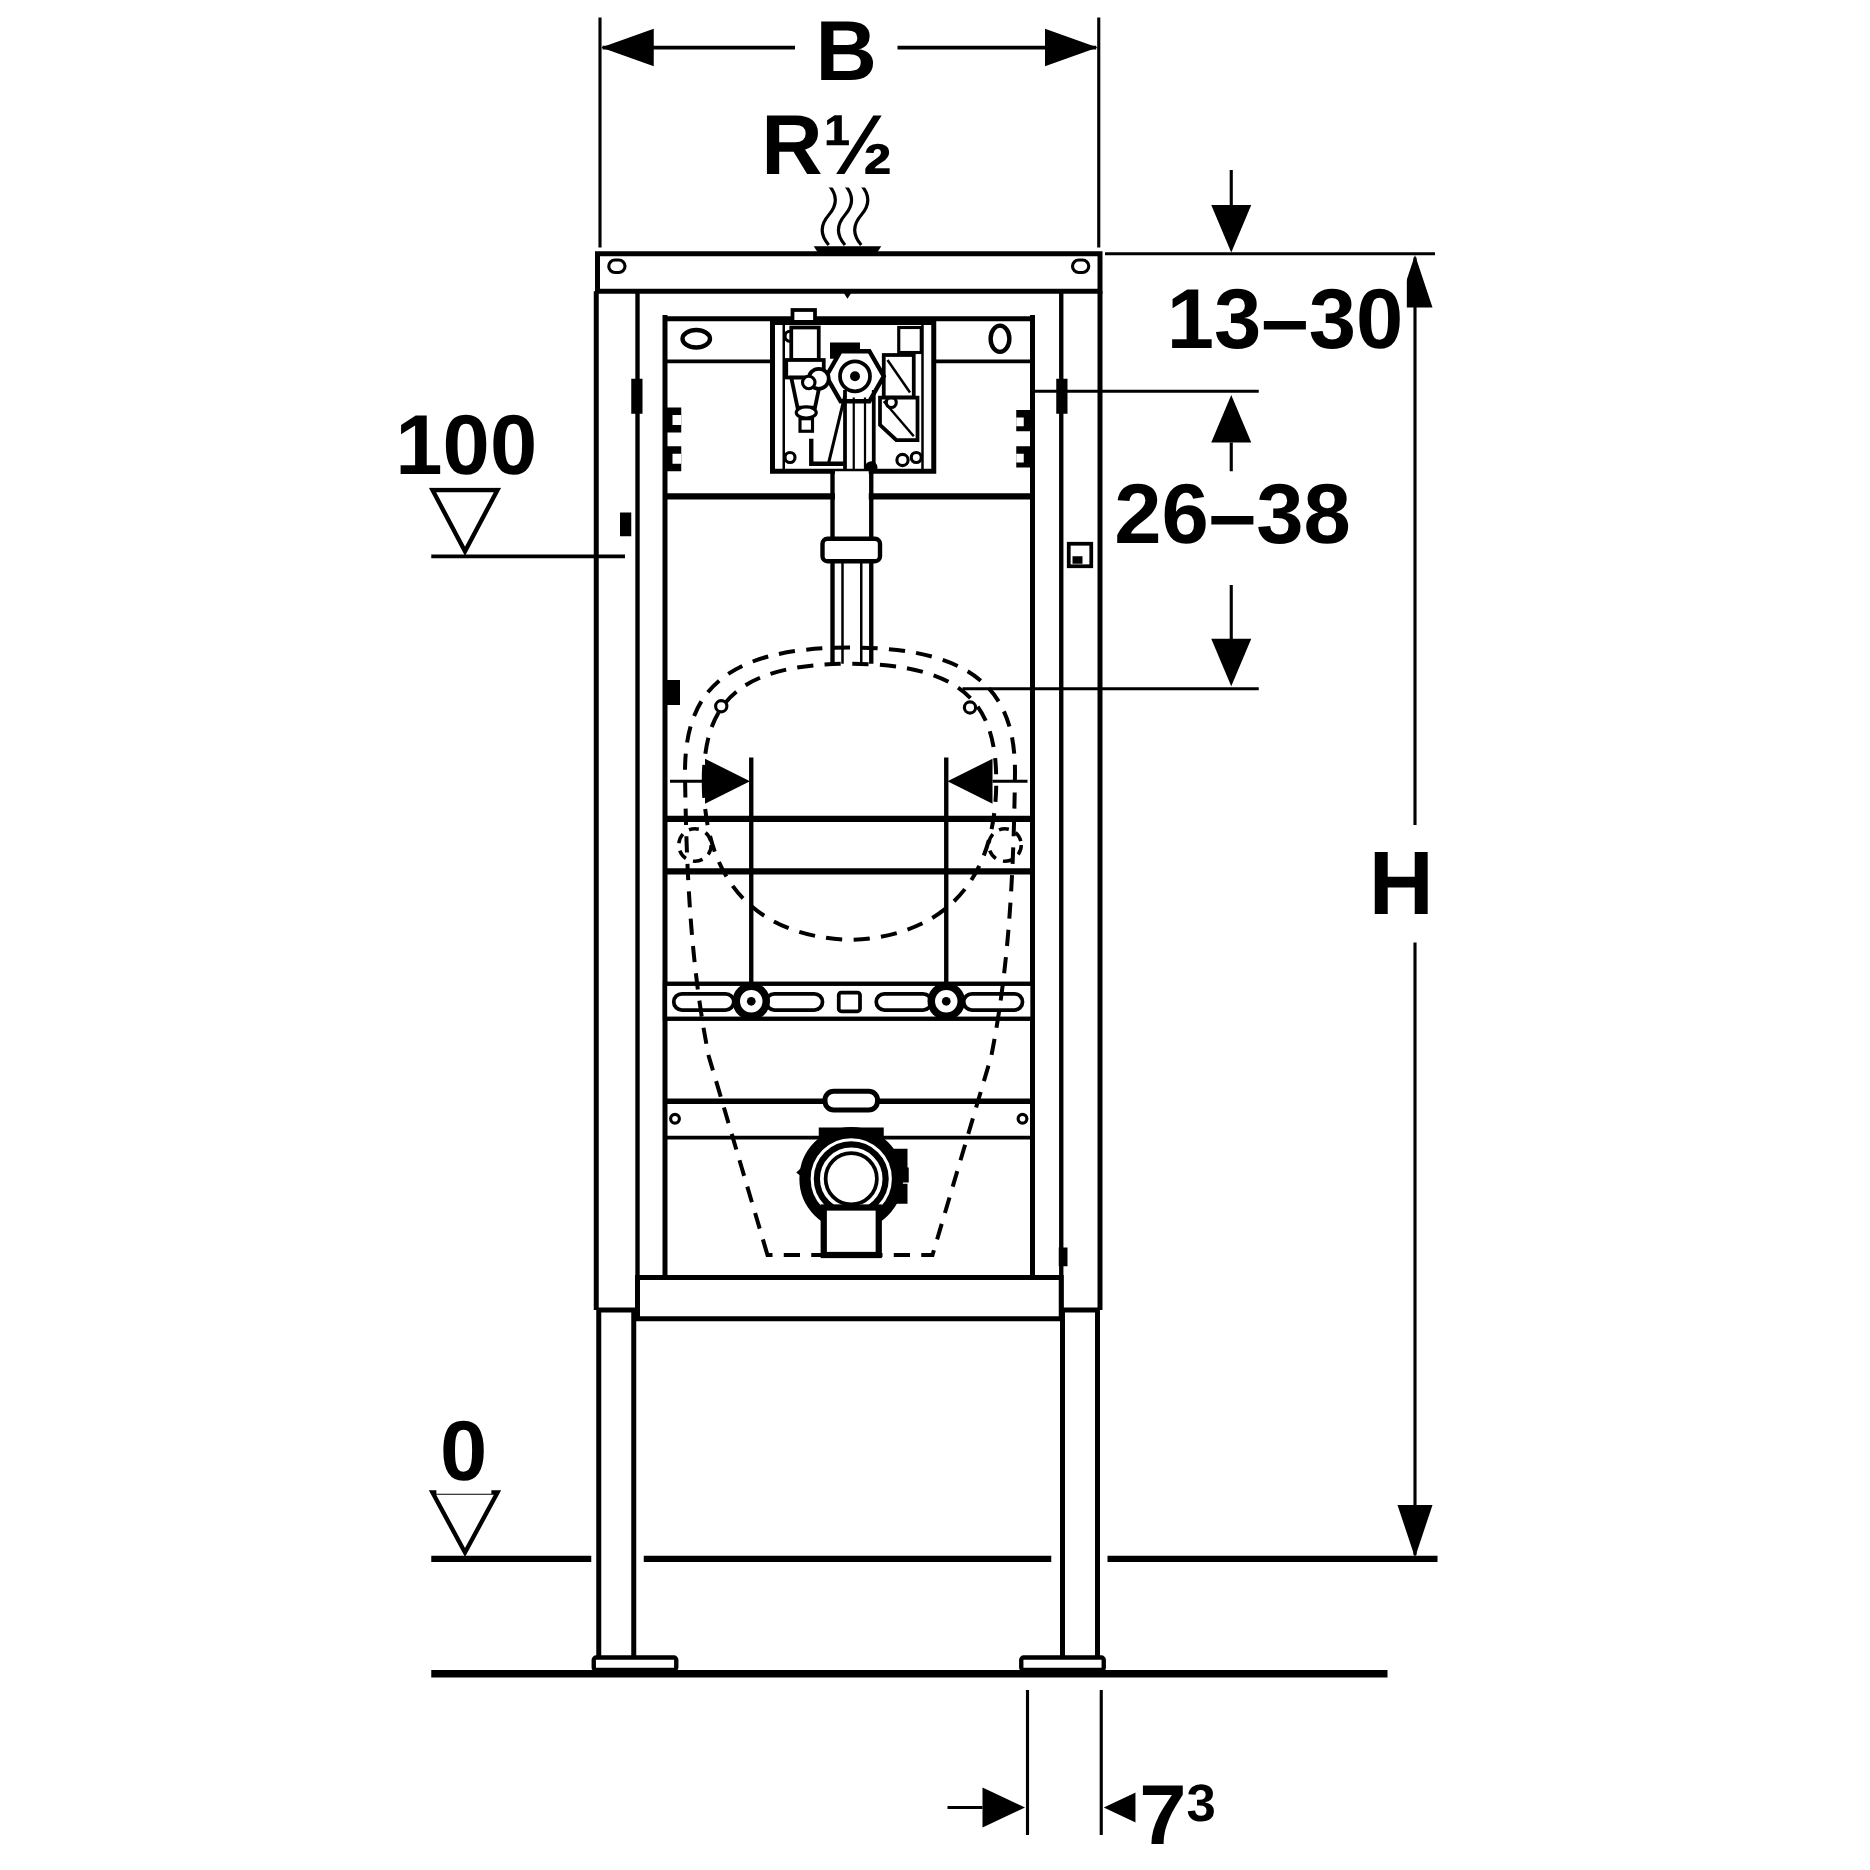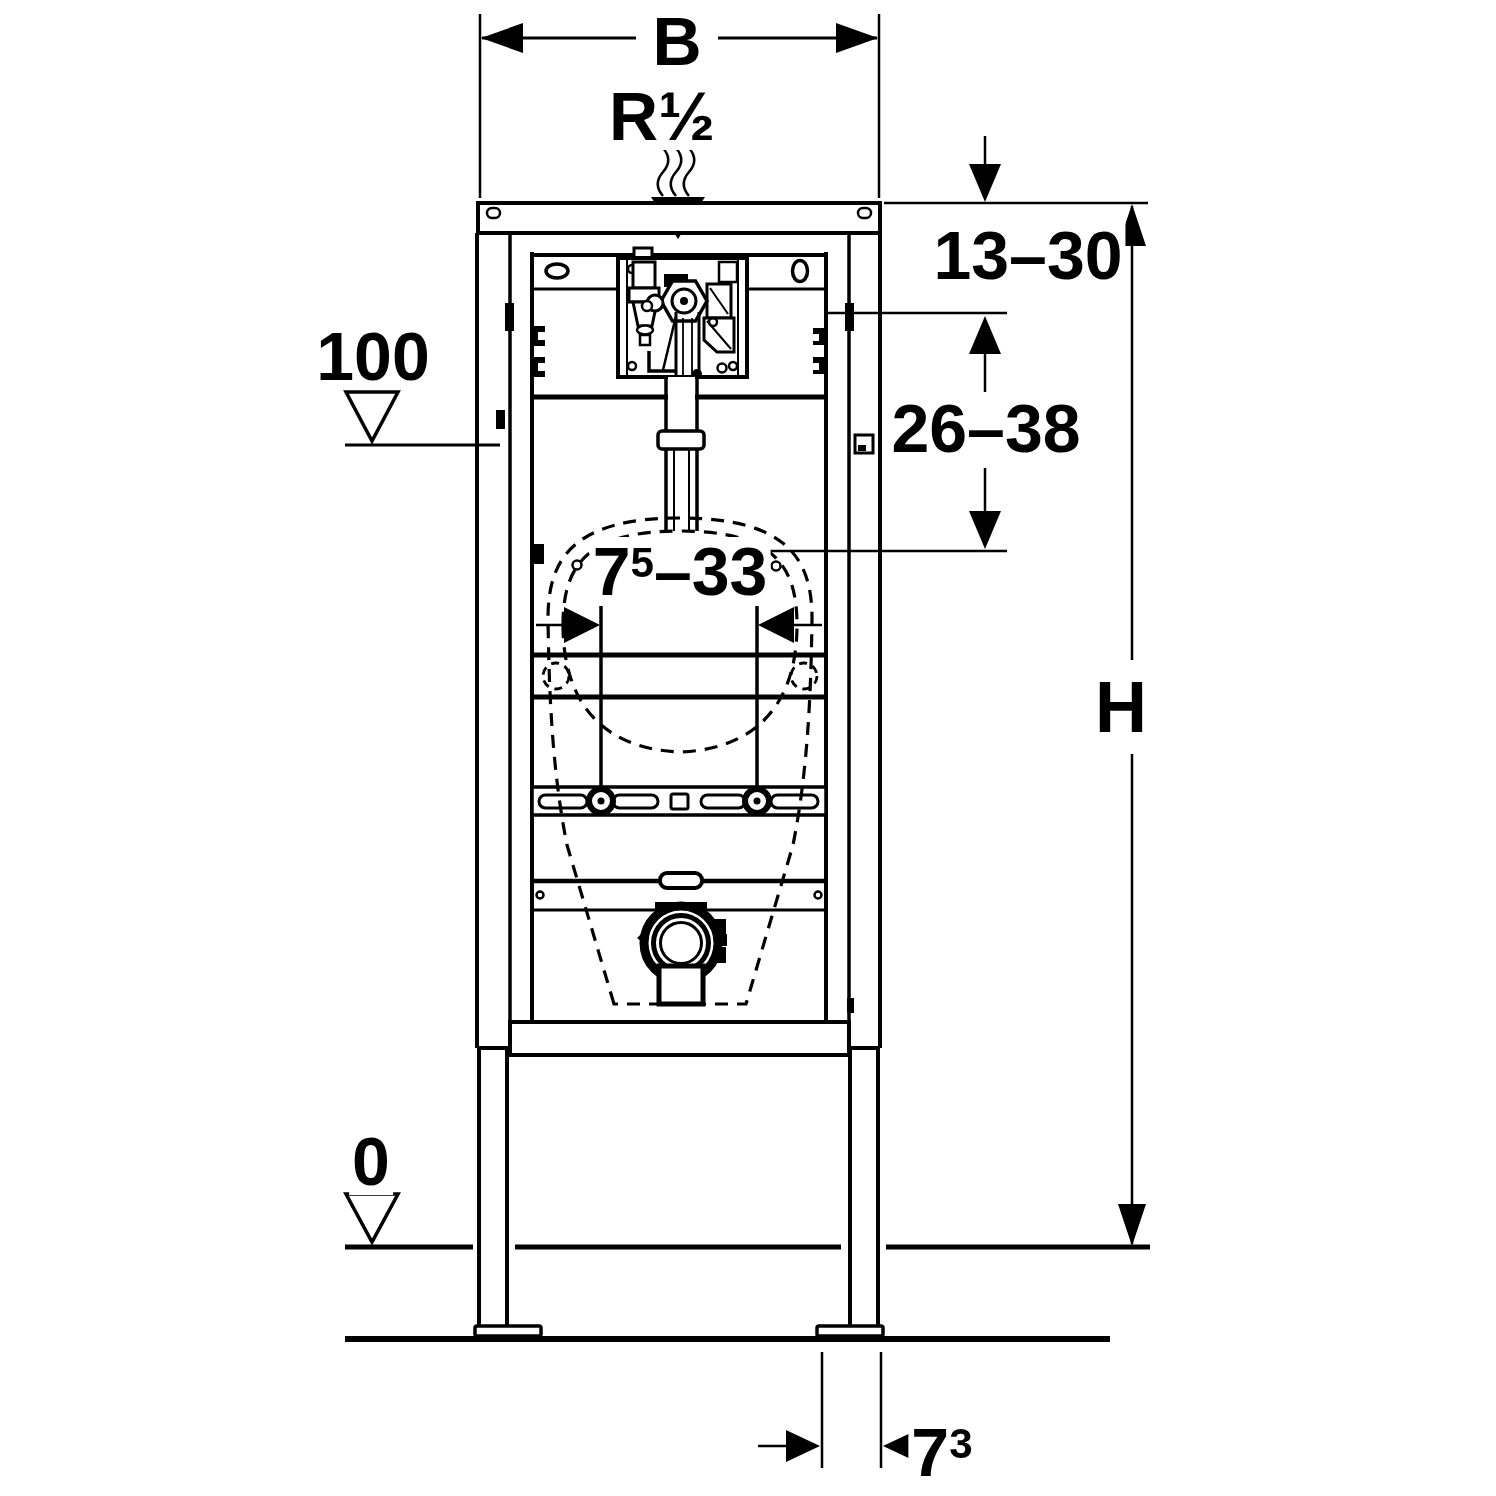"26–38" div.dimlabel { top: 428px -> 411px }
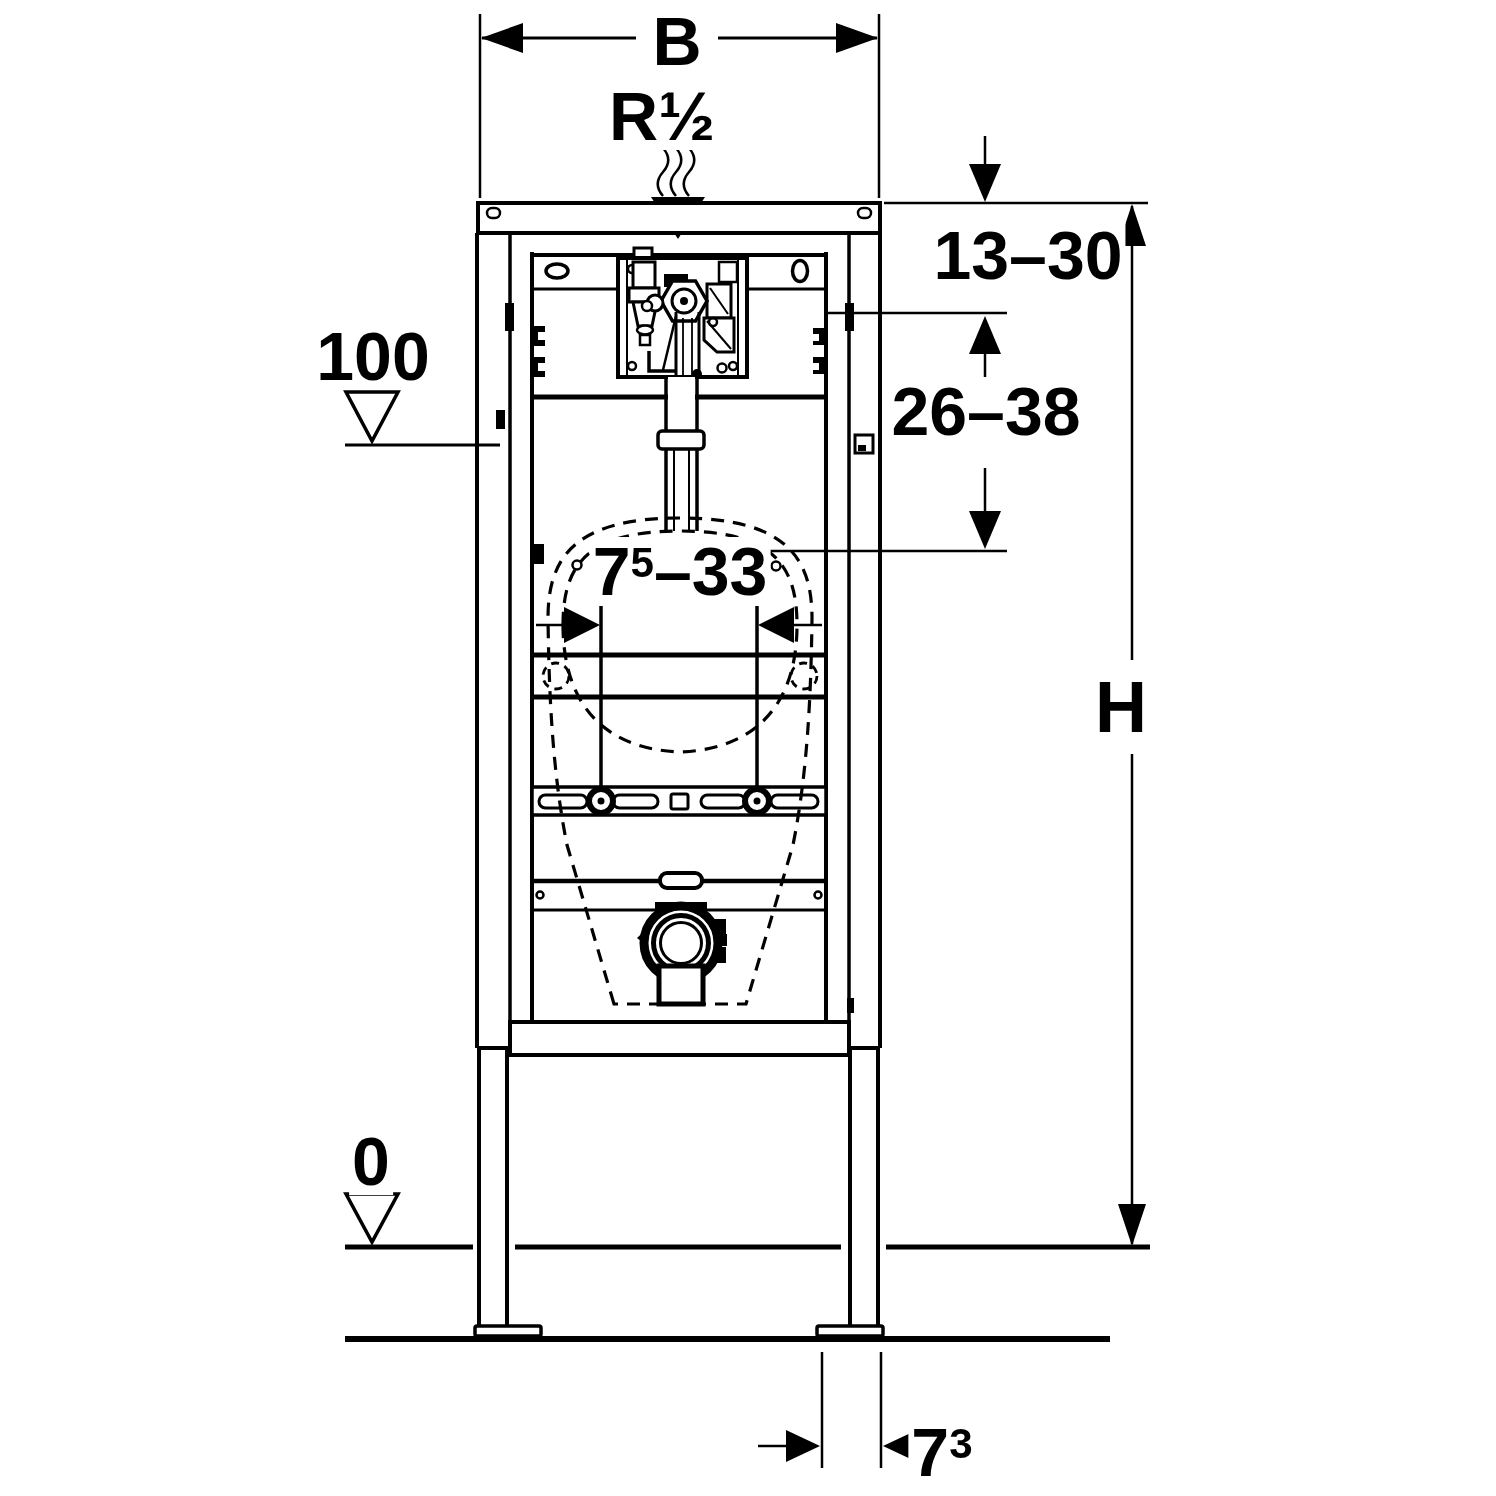"75–33" div.dimlabel { html: <div><span>7</span><span>5</span><span>–33</span></div> -> none }
